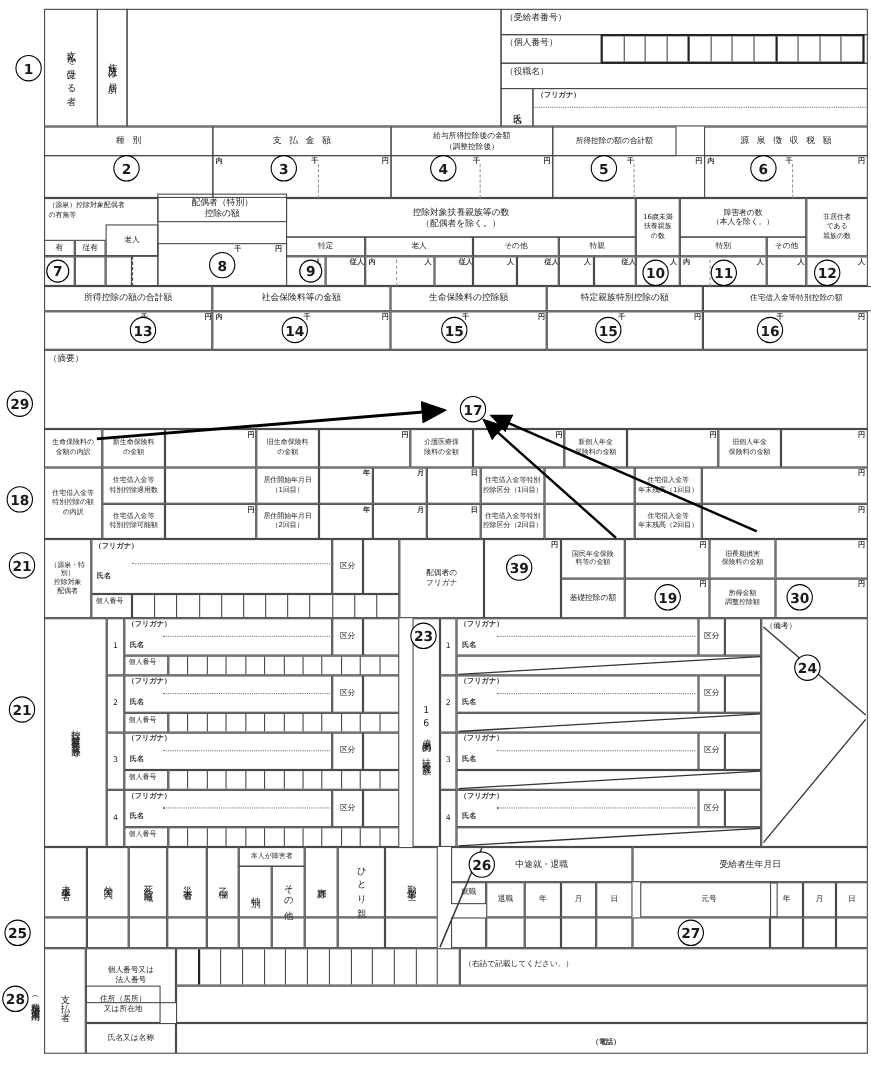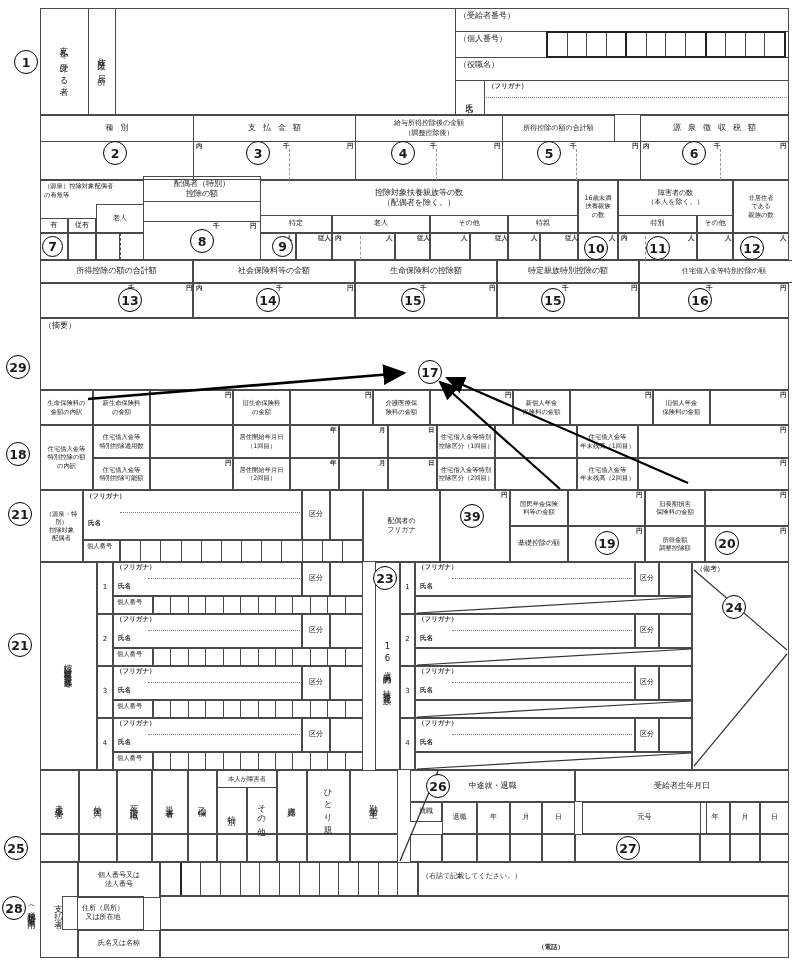"20" div.circ { text: 20 -> 30 }
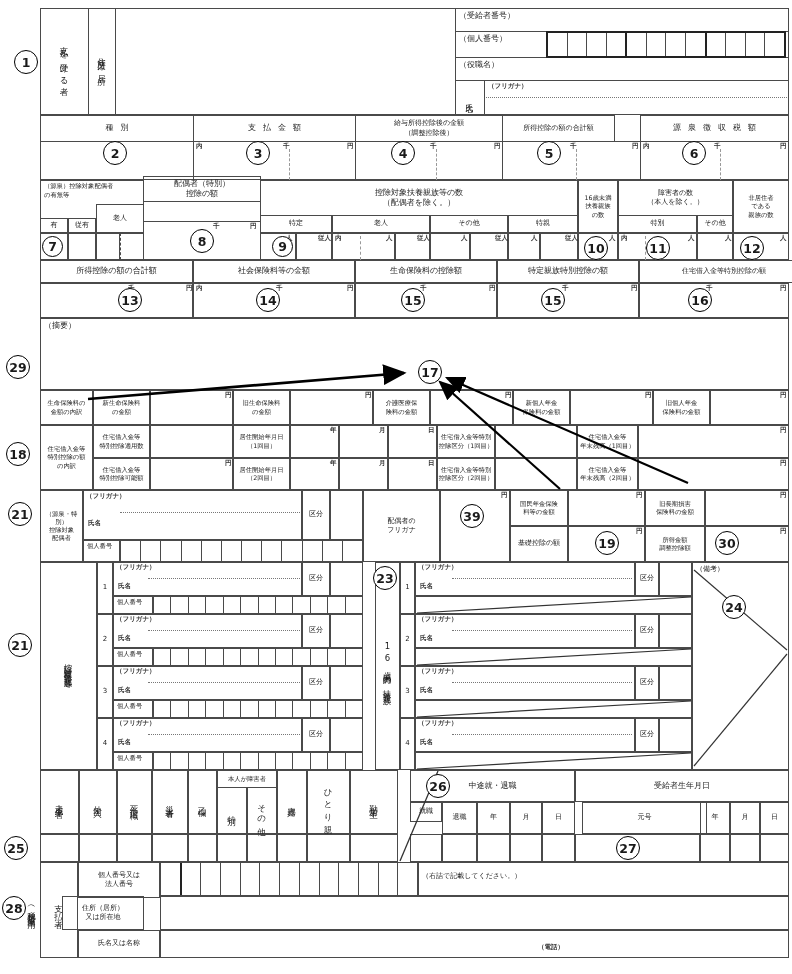"個人番号又は" div.cell { height: 36px -> 50px }
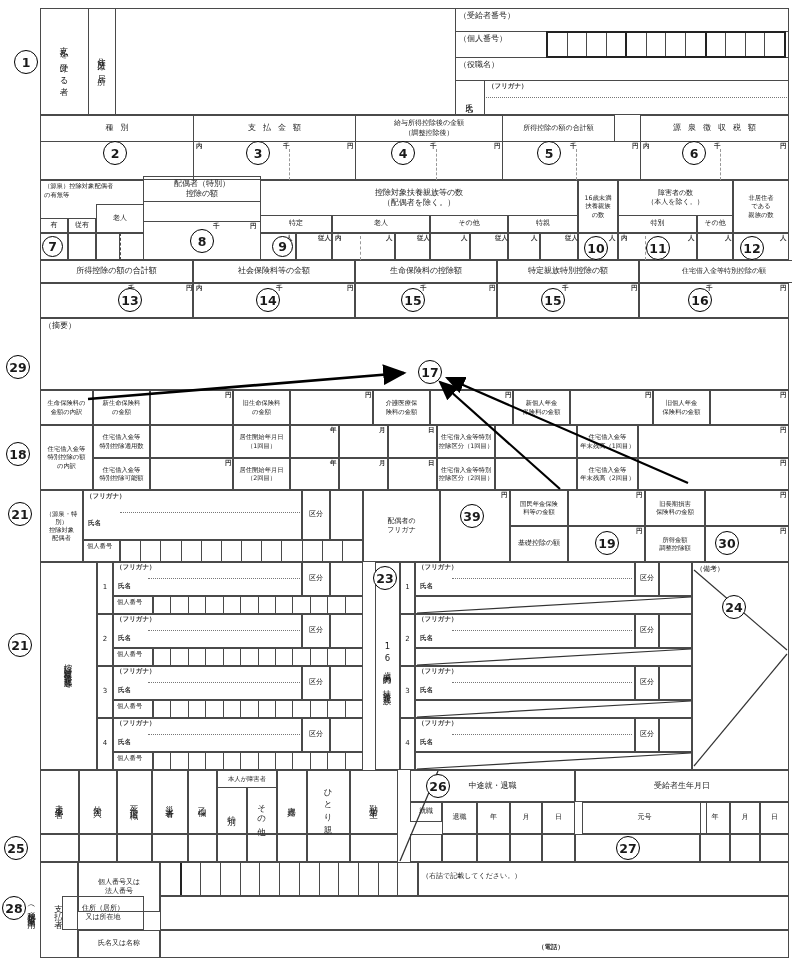"住所（居所）" div.cell { left: 62px -> 78px; width: 82px -> 68px }
